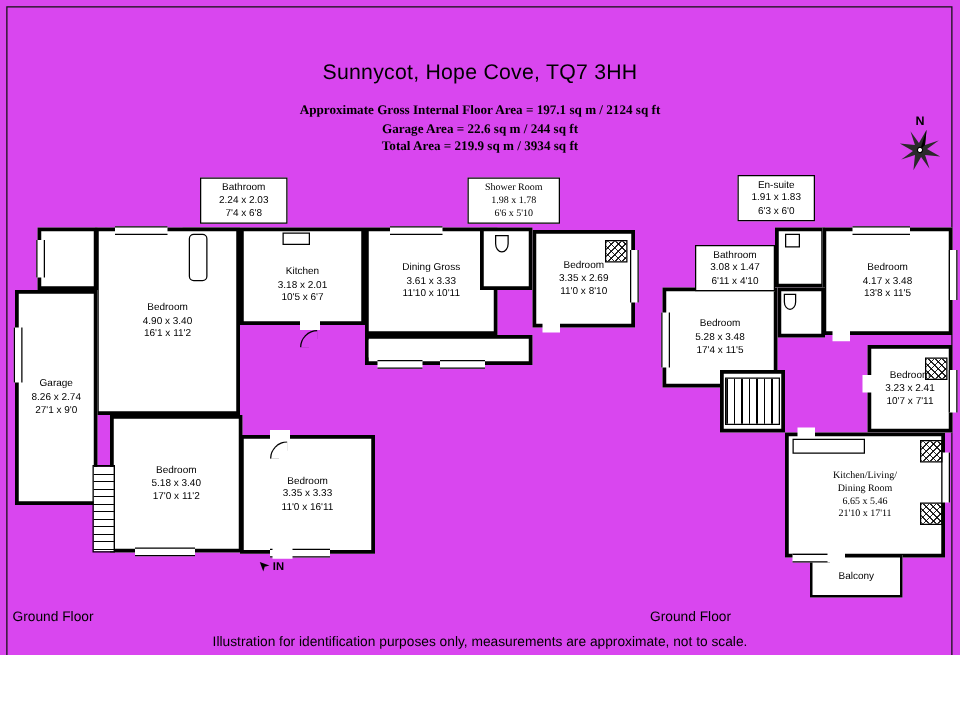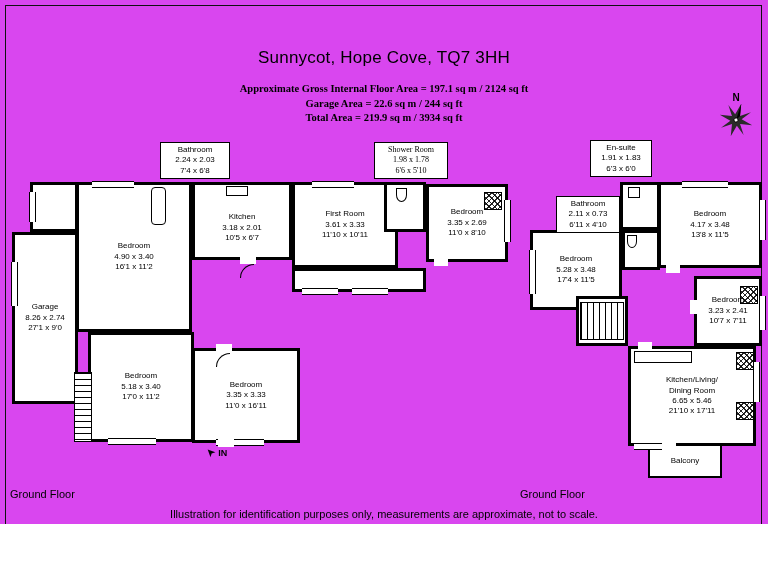"First Room" div { text: First Room -> Dining Gross }
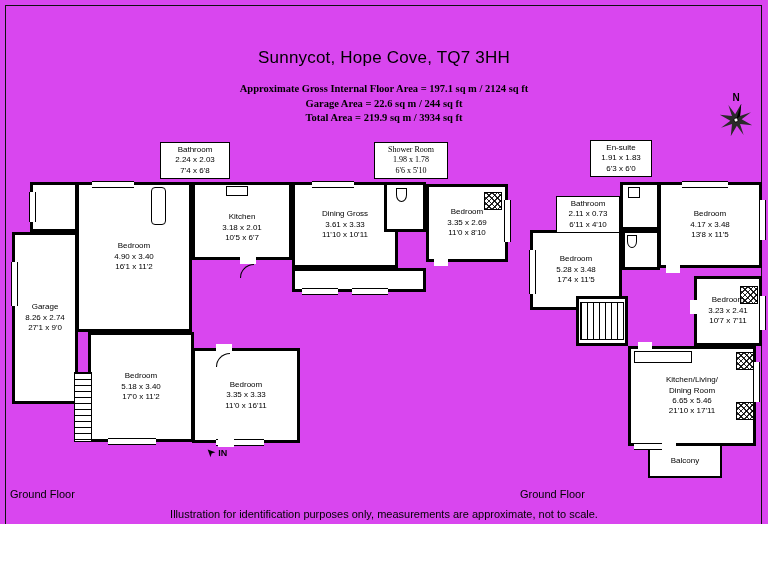"2.11 x 0.73" div { text: 2.11 x 0.73 -> 3.08 x 1.47 }
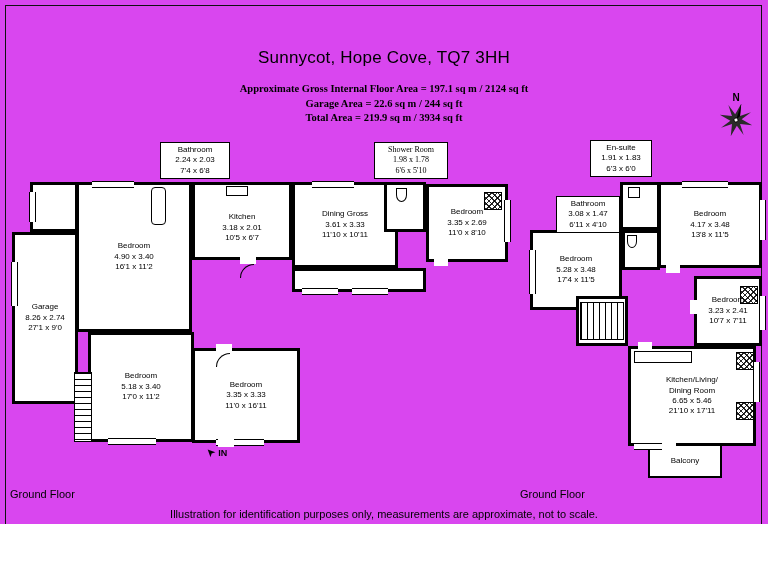"Kitchen/Living/ Dining Room" div.rlabel { font-family: none -> Liberation Serif, serif }
